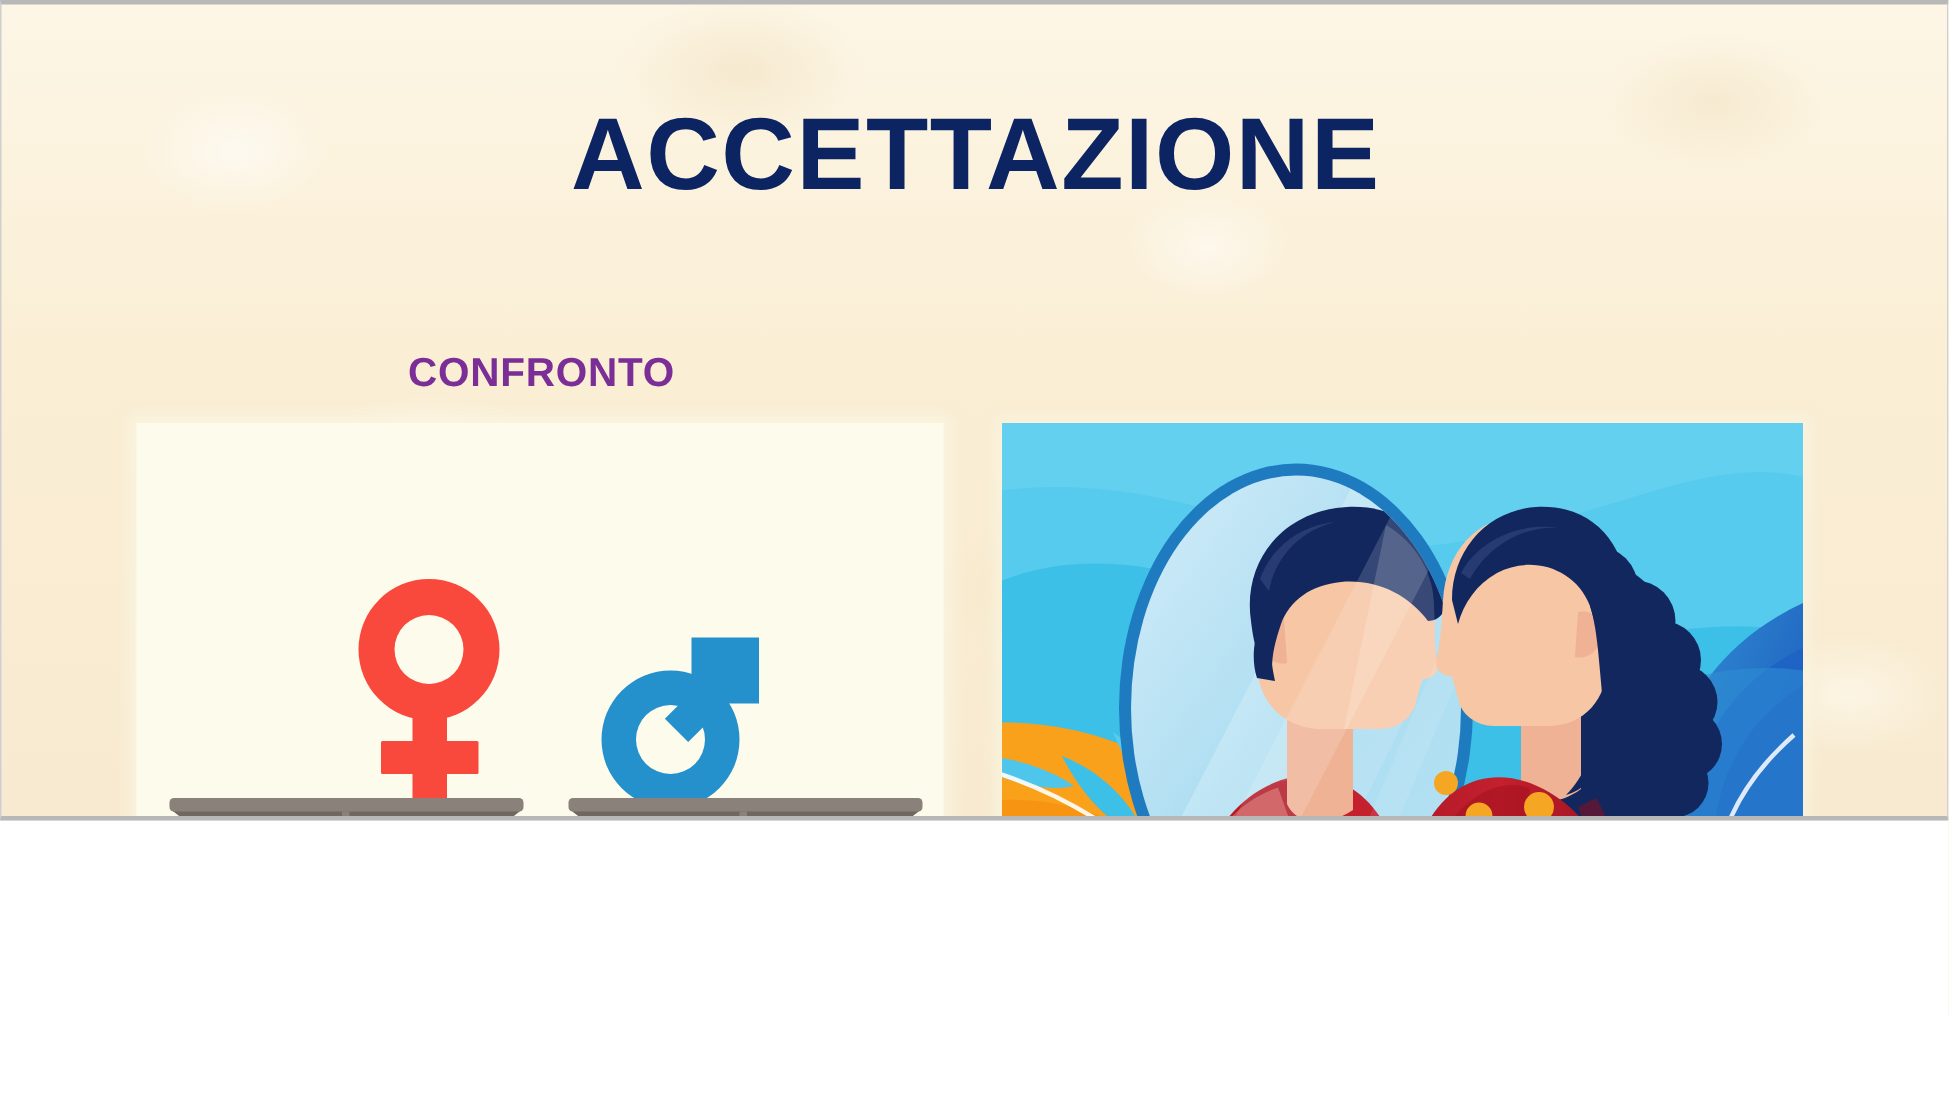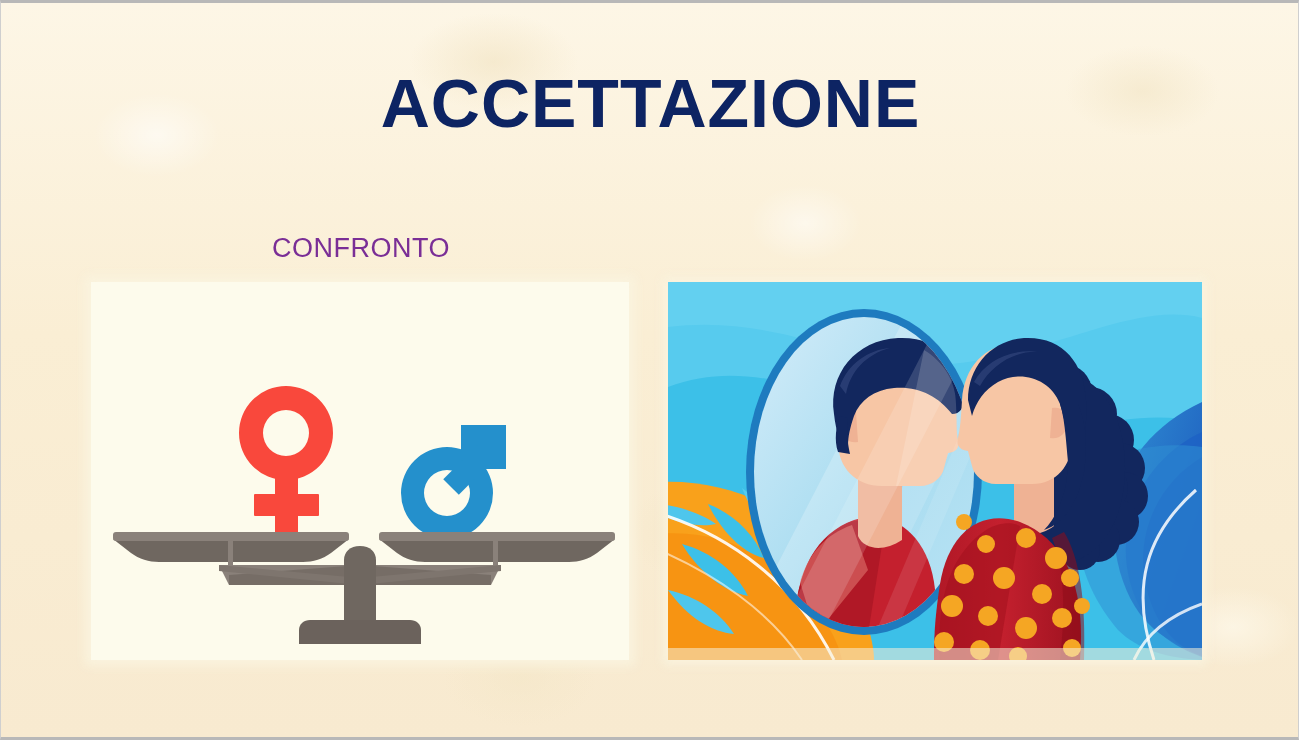"ACCETTAZIONE" #slide { height: 740px -> 547px }
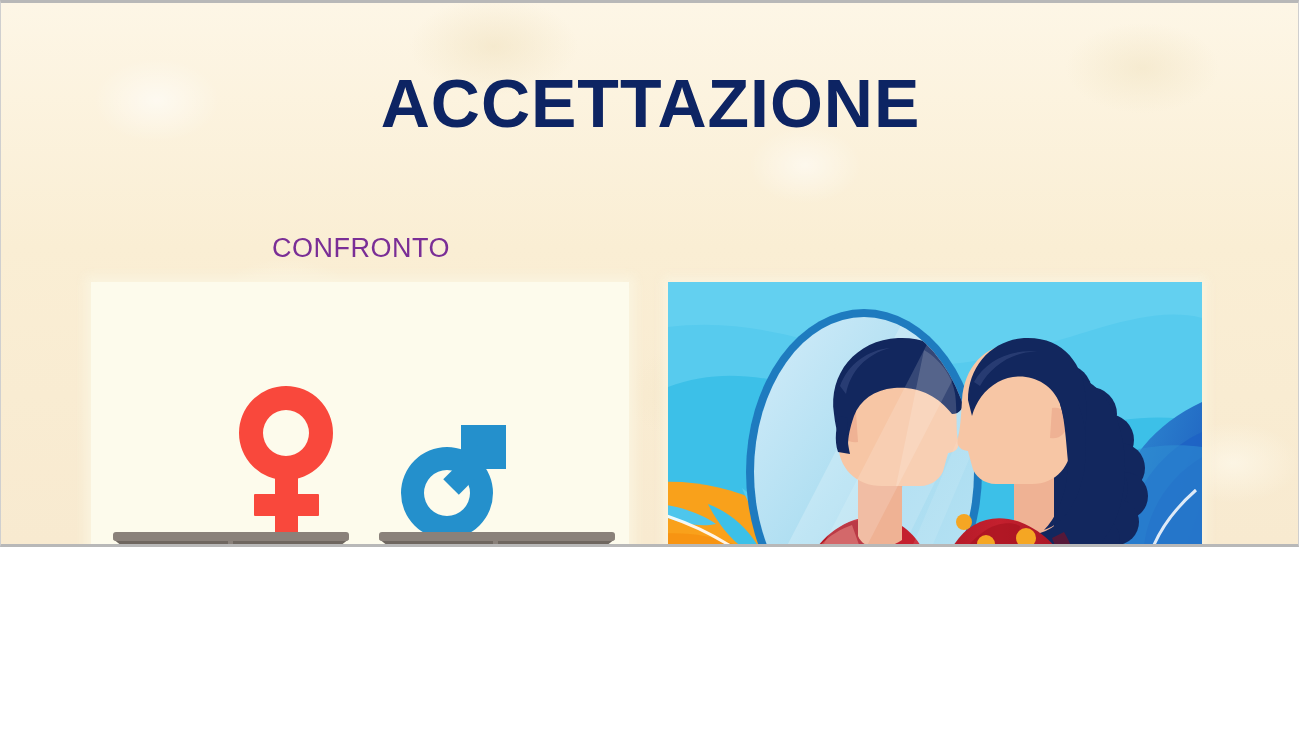"CONFRONTO" .sub-label { font-weight: normal -> bold }
